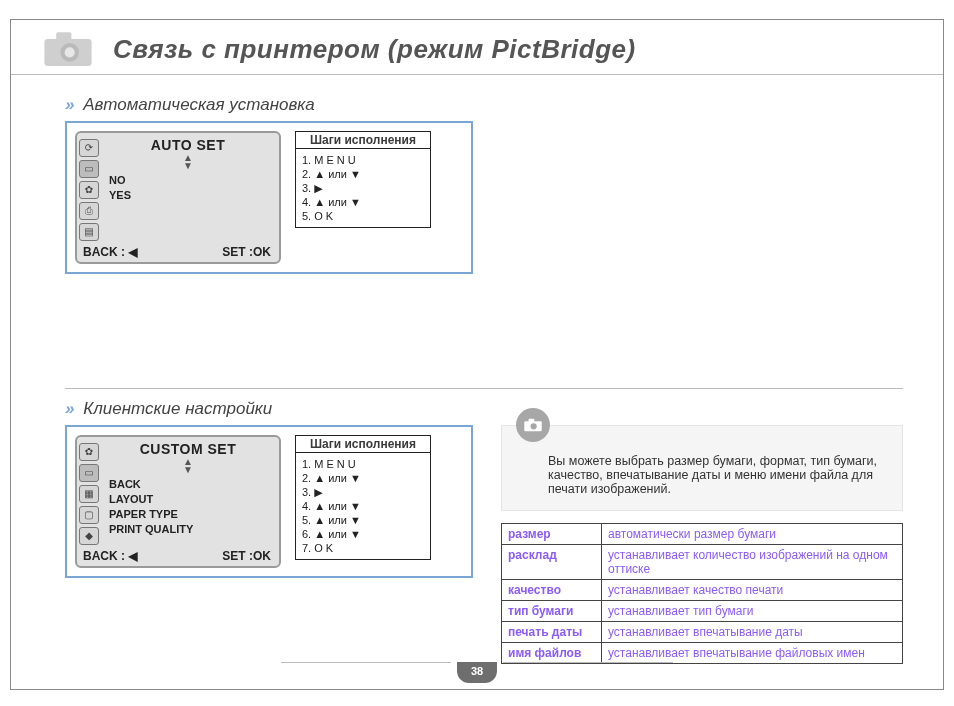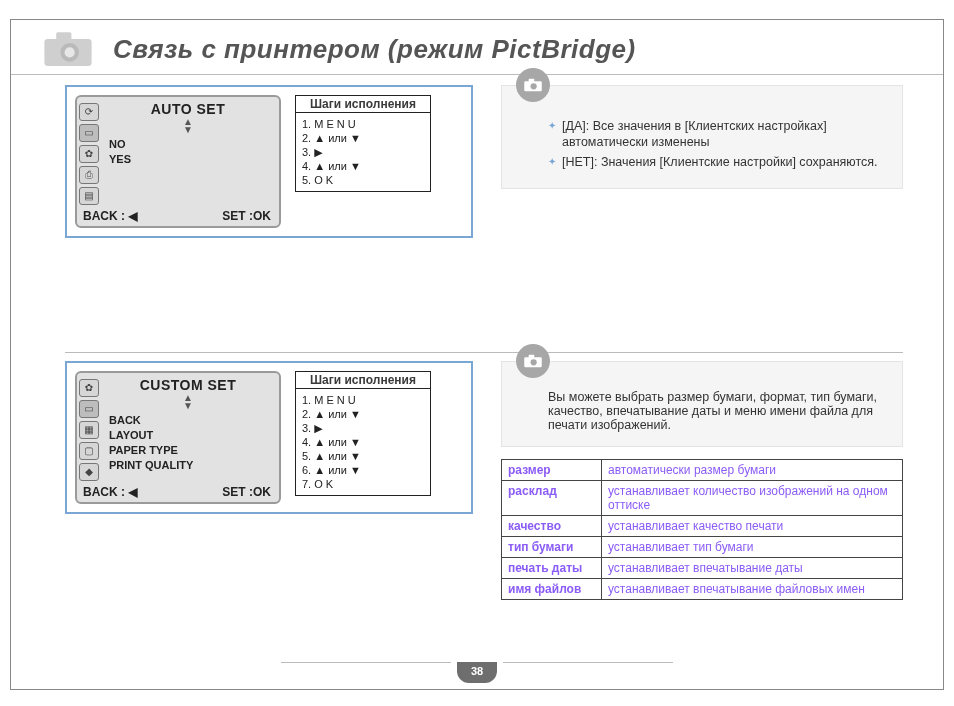"» Автоматическая установка" div.section-heading { html: none -> <div> <span>»</span> <span>Автоматическая установка</span> </div> }
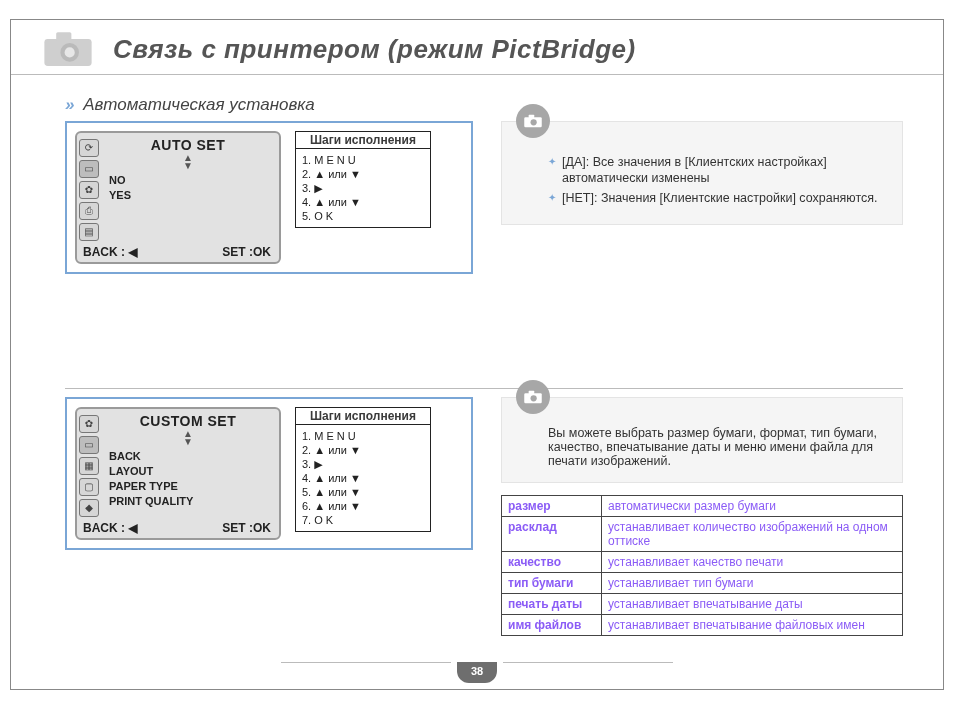"[ДА]: Все значения в [Клиентских" div.rightcol { html: <div> <div> <div> <svg> <rect></rect> <rect></rect> <circle></circle> </svg> </div> <div> <div>[ДА]: Все значения в [Клиентских настройках] автоматически изменены</div> <div>[НЕТ]: Значения [Клиентские настройки] сохраняются.</div> </div> </div> </div> -> none }
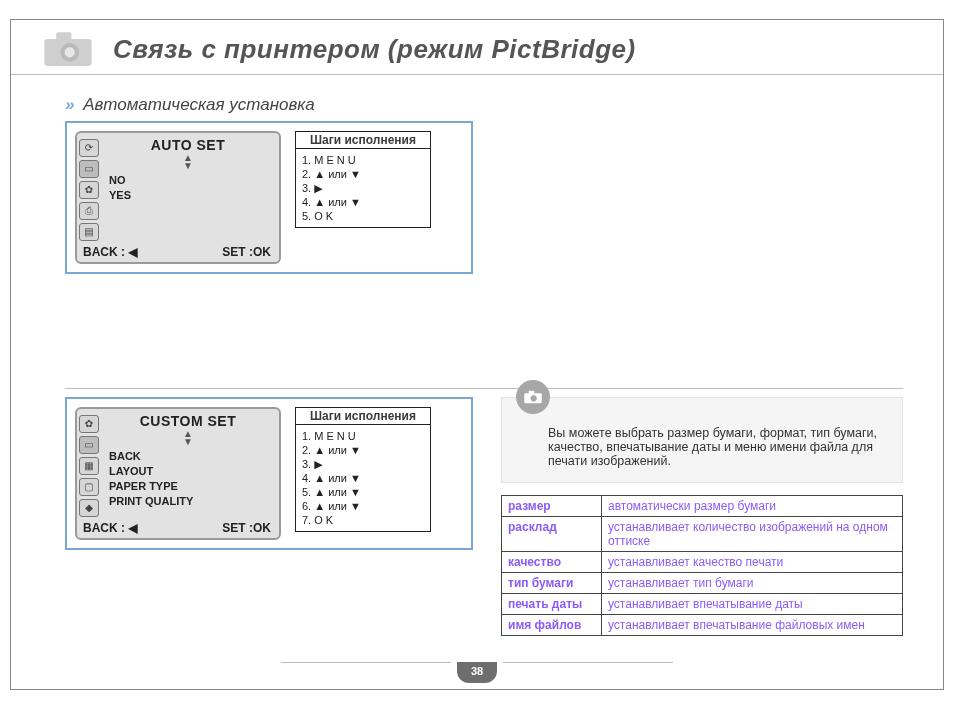"» Клиентские настройки" div.section-heading { html: none -> <div> <span>»</span> <span>Клиентские настройки</span> </div> }
